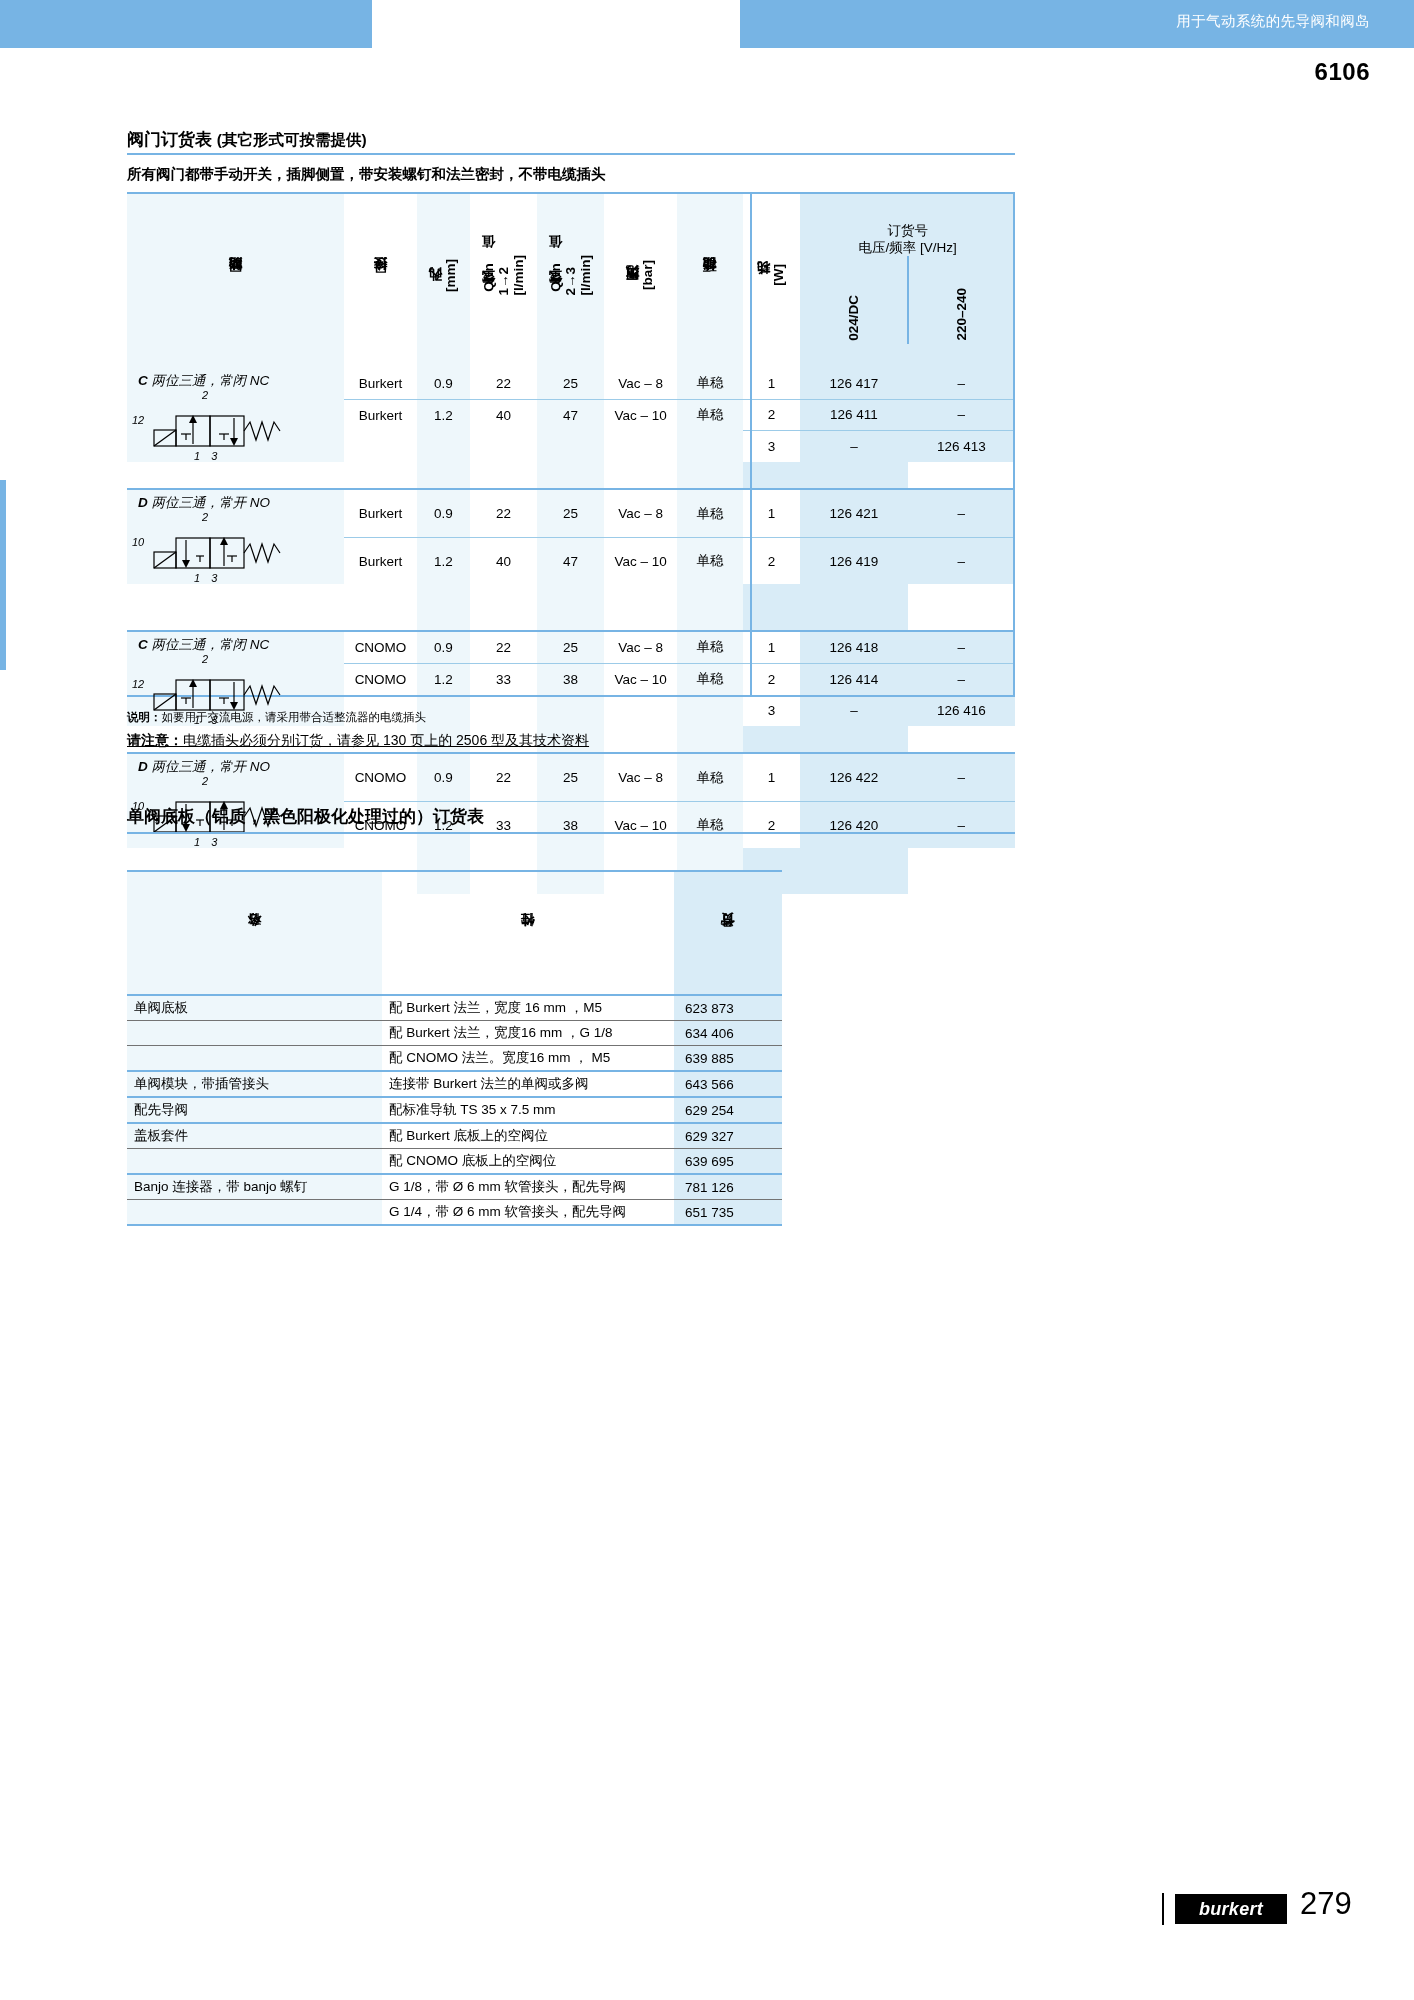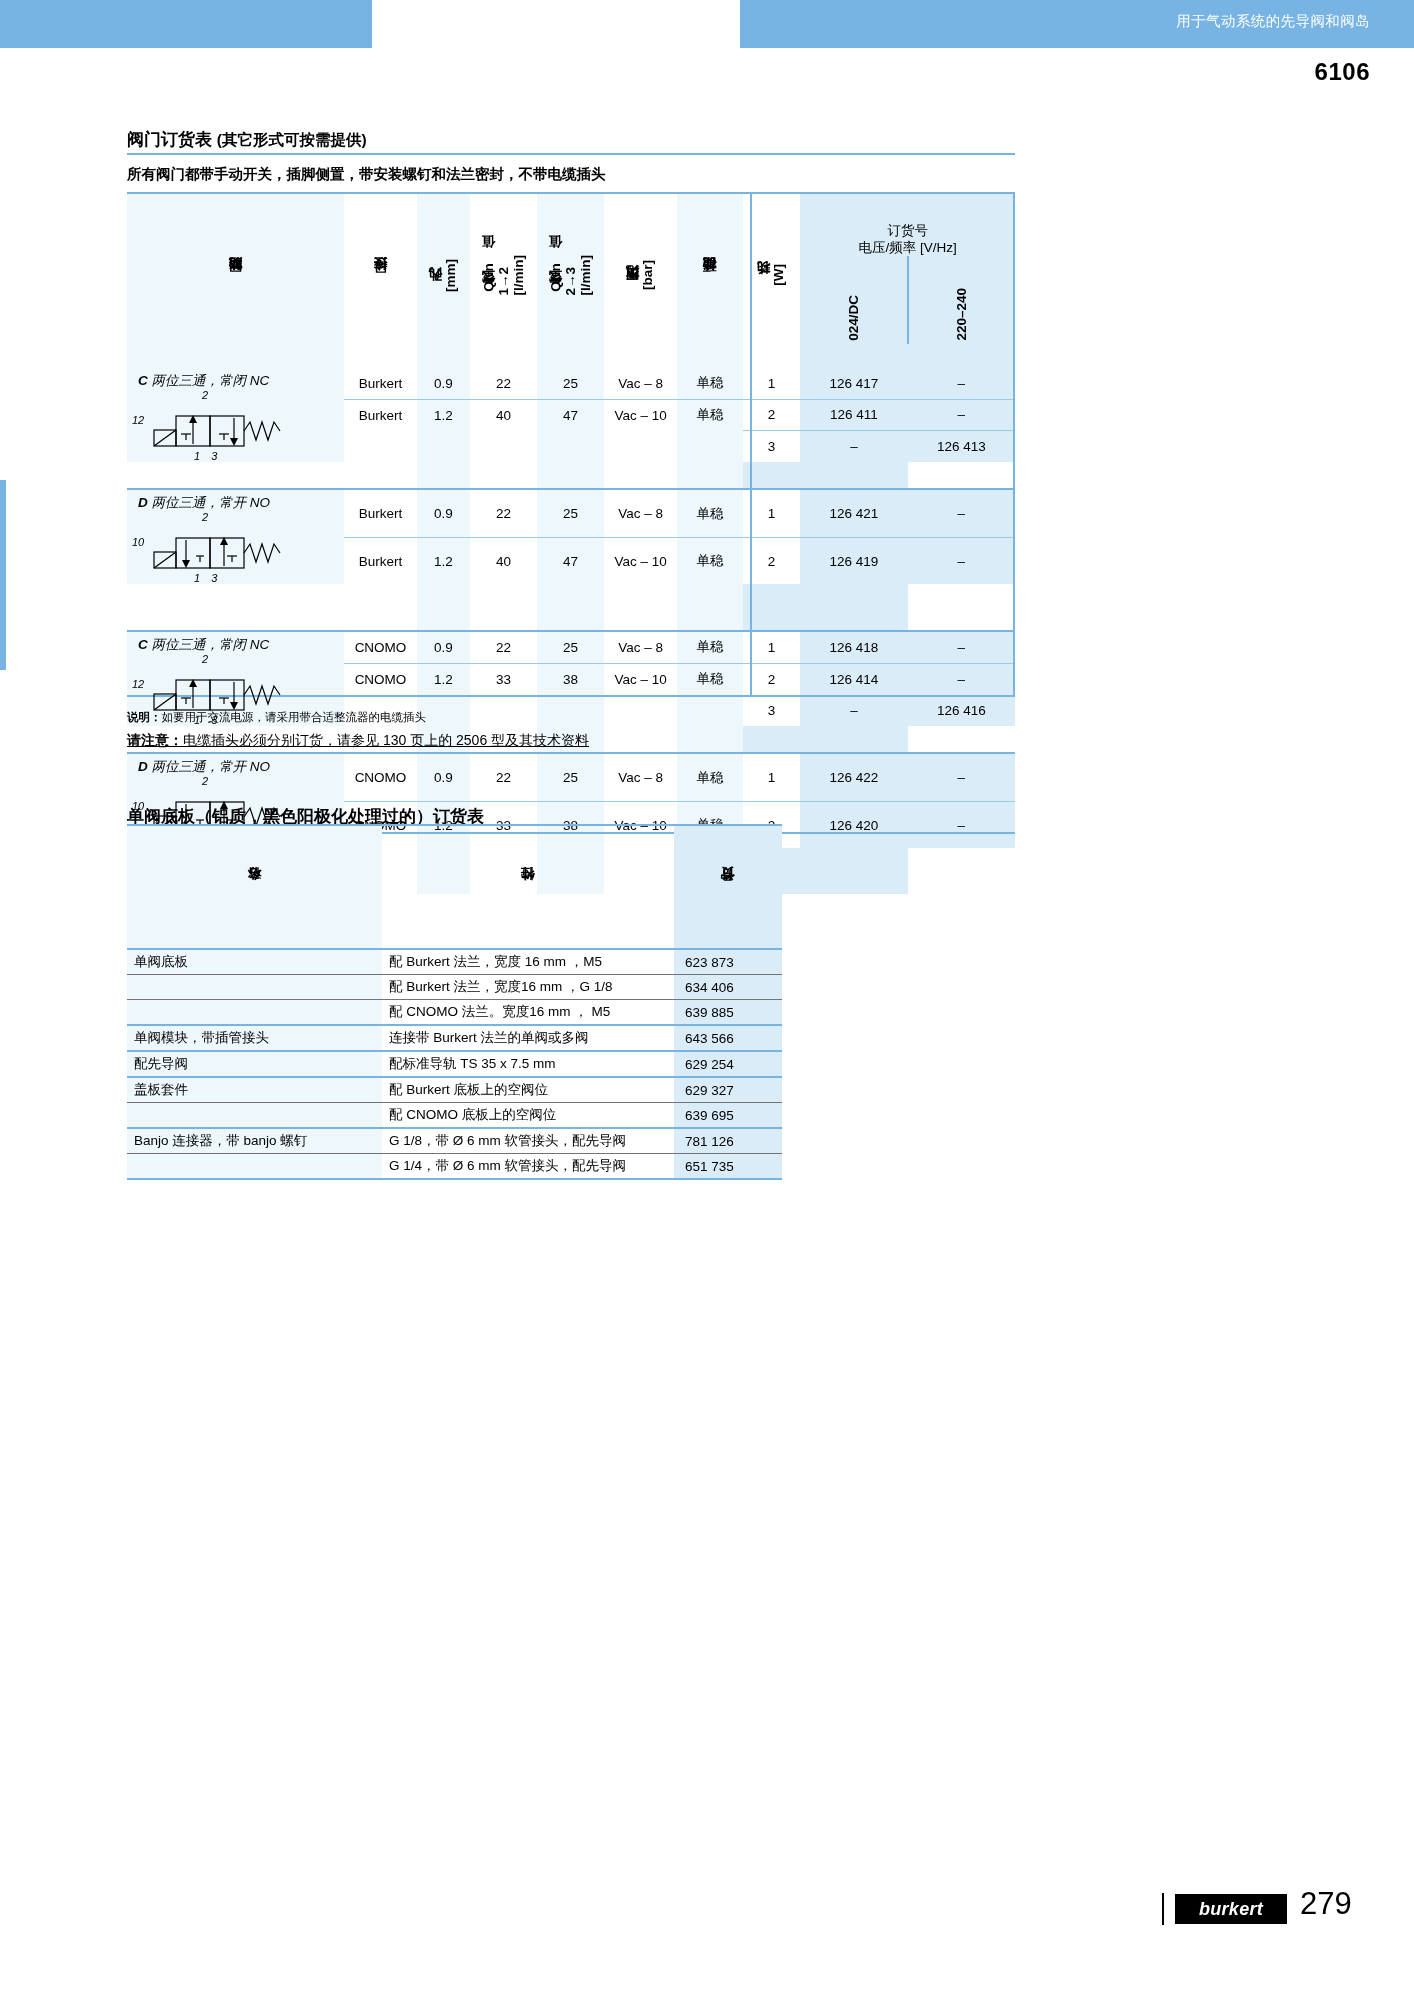"单阀底板" div.t2wrap { top: 824px -> 870px }
